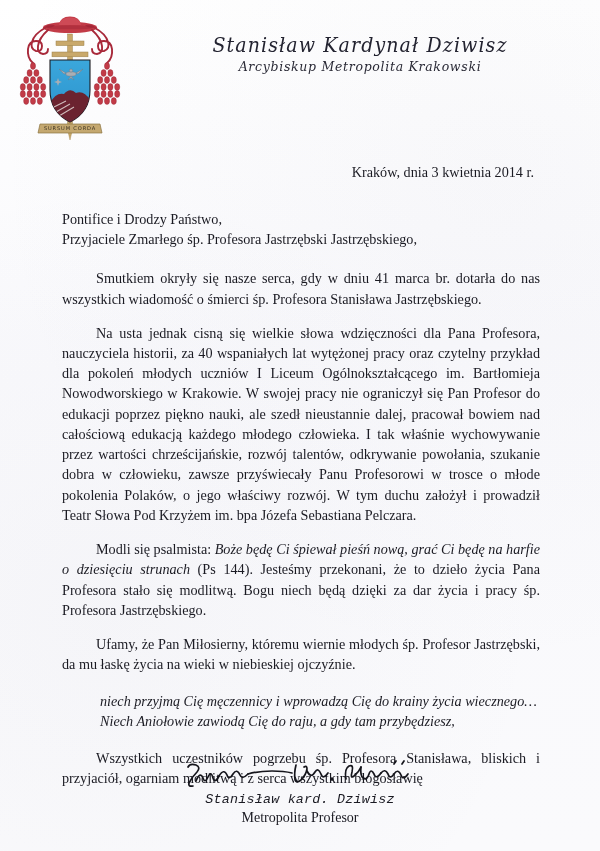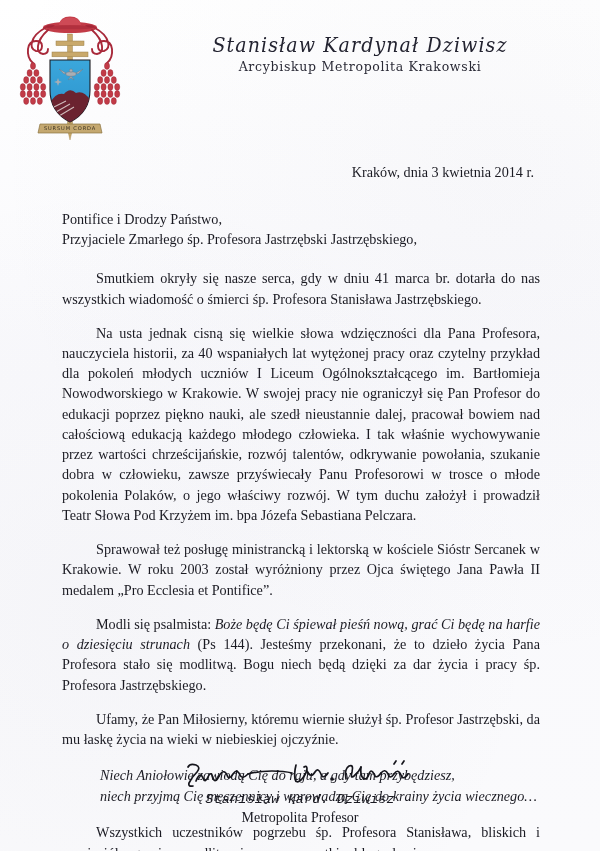"Arcybiskup Metropolita Krakowski" .lh-title { font-style: none -> italic }
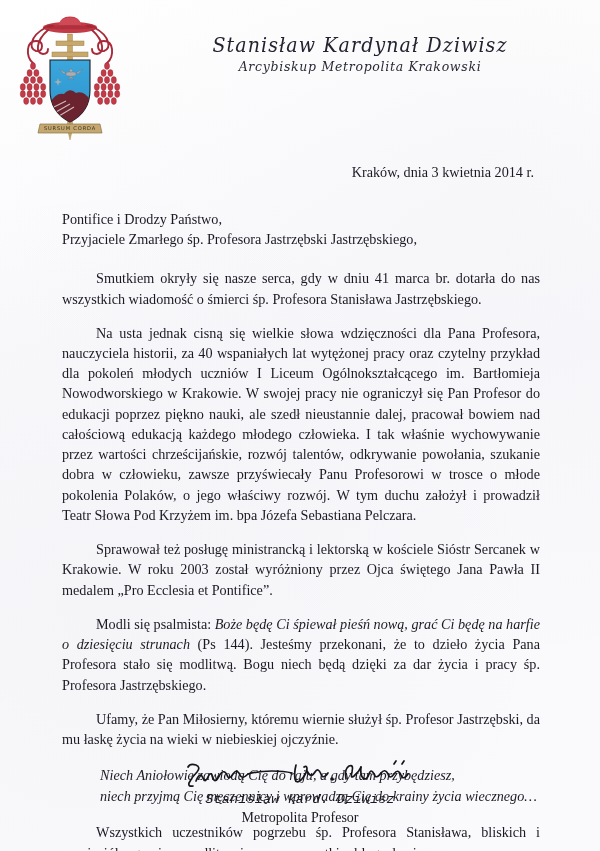"Sprawował też posługę ministrancką i" p.para { html: <p>Sprawował też posługę ministrancką i lektorską w kościele Sióstr Sercanek w Krakowie. W roku 2003 został wyróżniony przez Ojca świętego Jana Pawła II medalem „Pro Ecclesia et Pontifice”.</p> -> none }
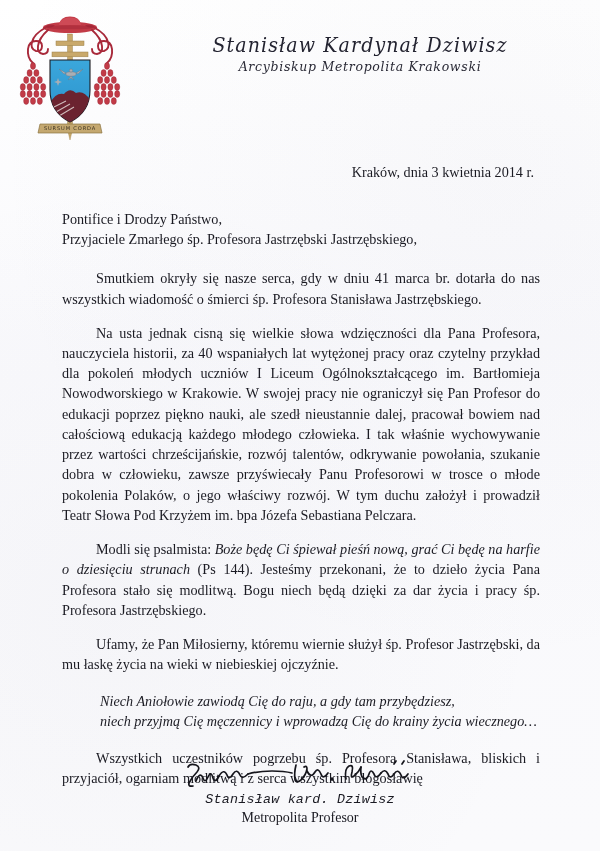"Ufamy, że Pan Miłosierny, któremu" p.para { text: służył -> młodych }
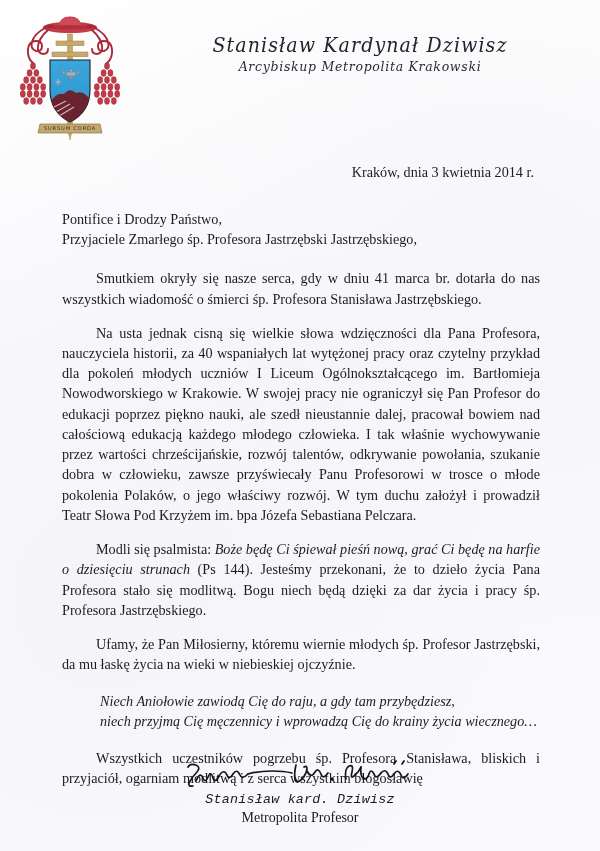"Niech Aniołowie zawiodą Cię do" div { order: before "niech przyjmą Cię męczennicy i" -> after "niech przyjmą Cię męczennicy i" }
